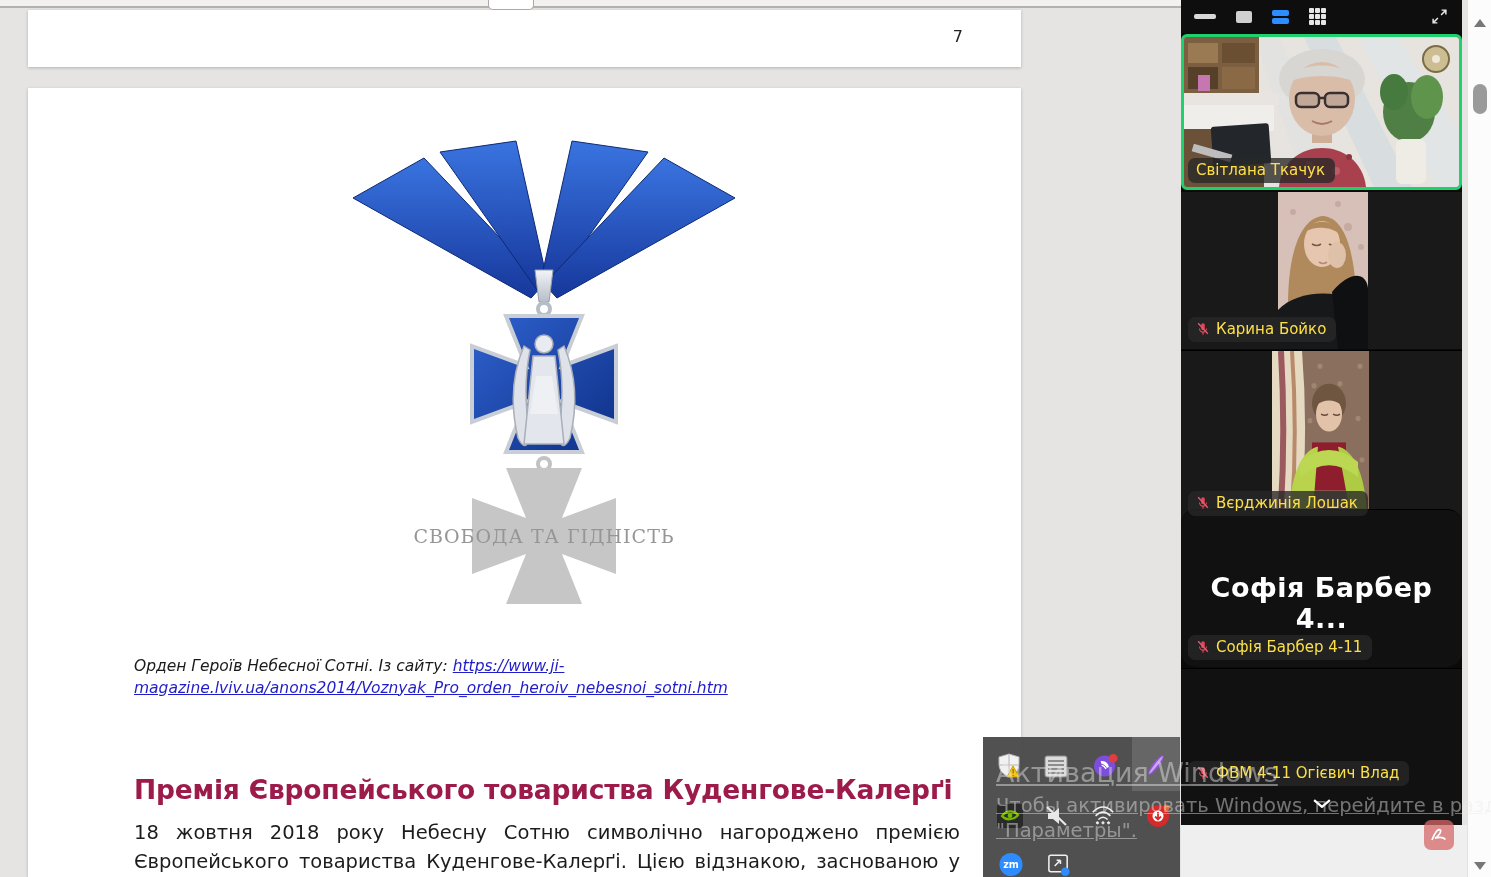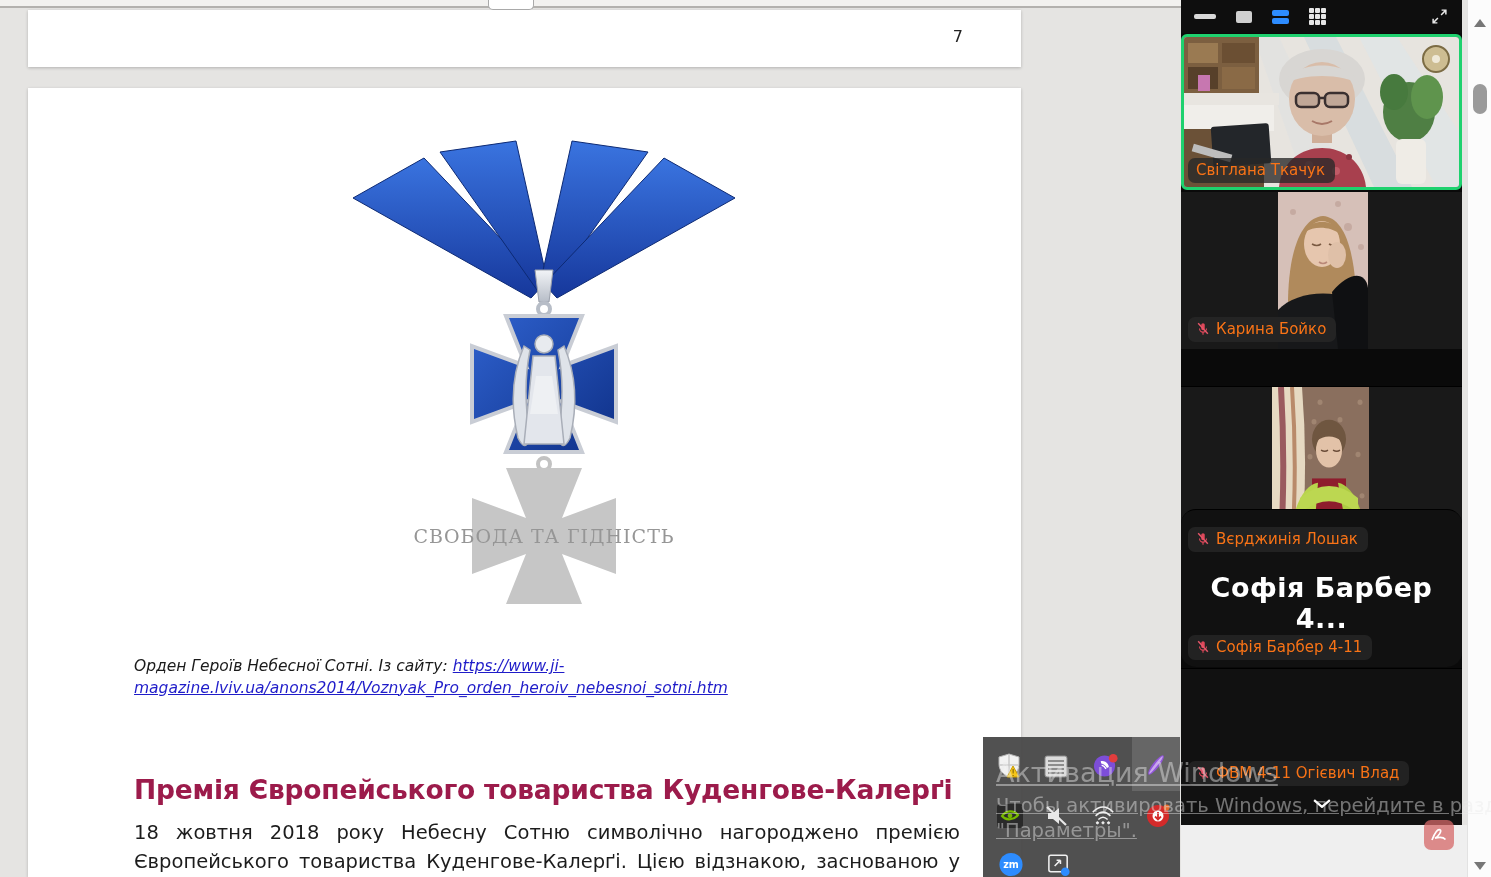"Світлана Ткачук" .name-badge { color: #f97316 -> #fde047 }
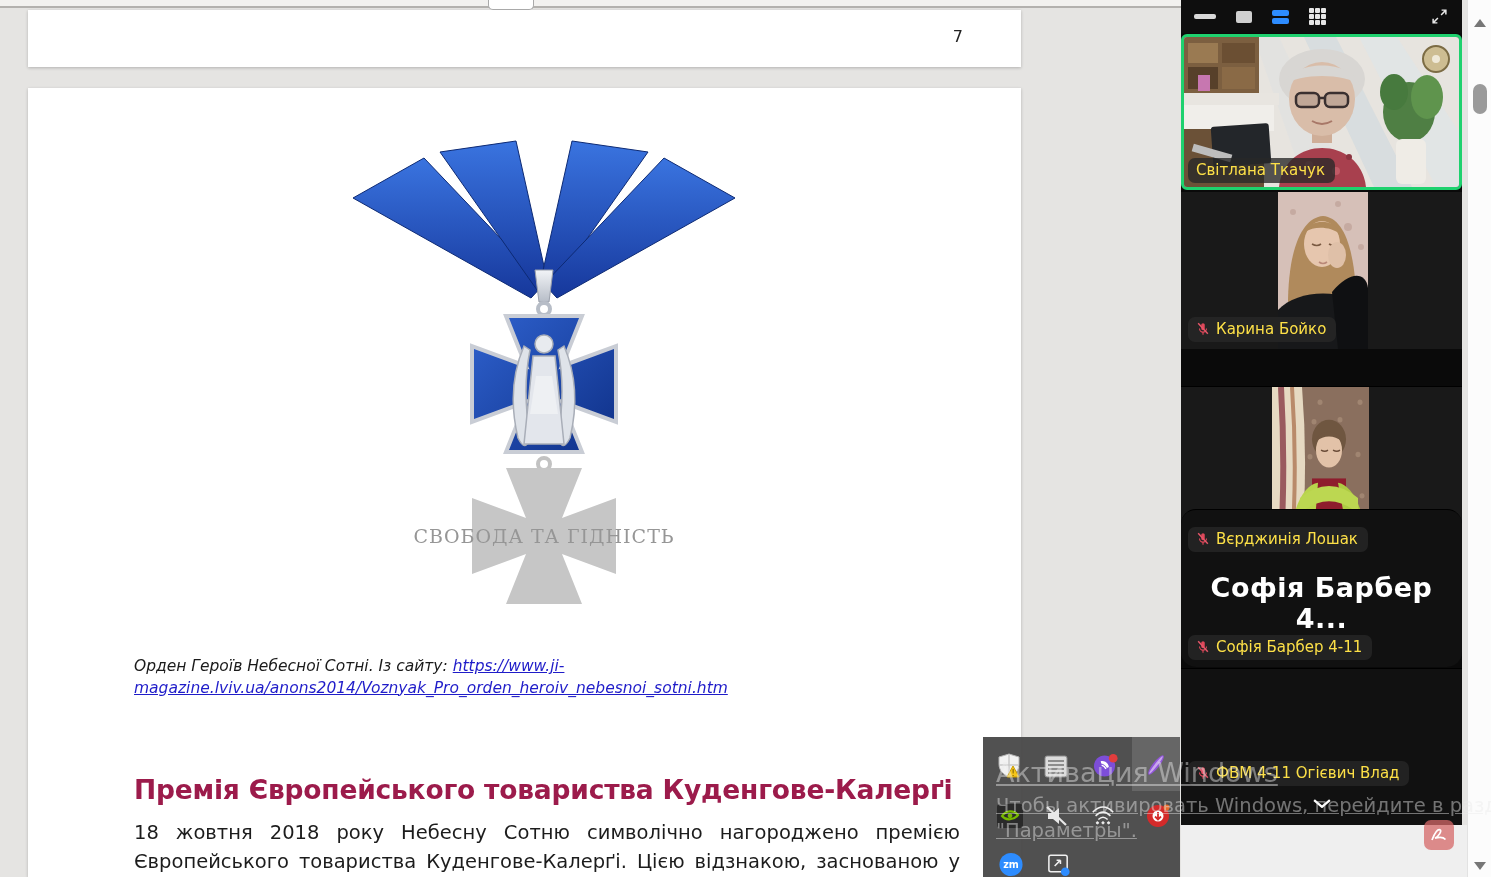"Вєрджинія Лошак" #tile-2 { margin-top: 36px -> none }
